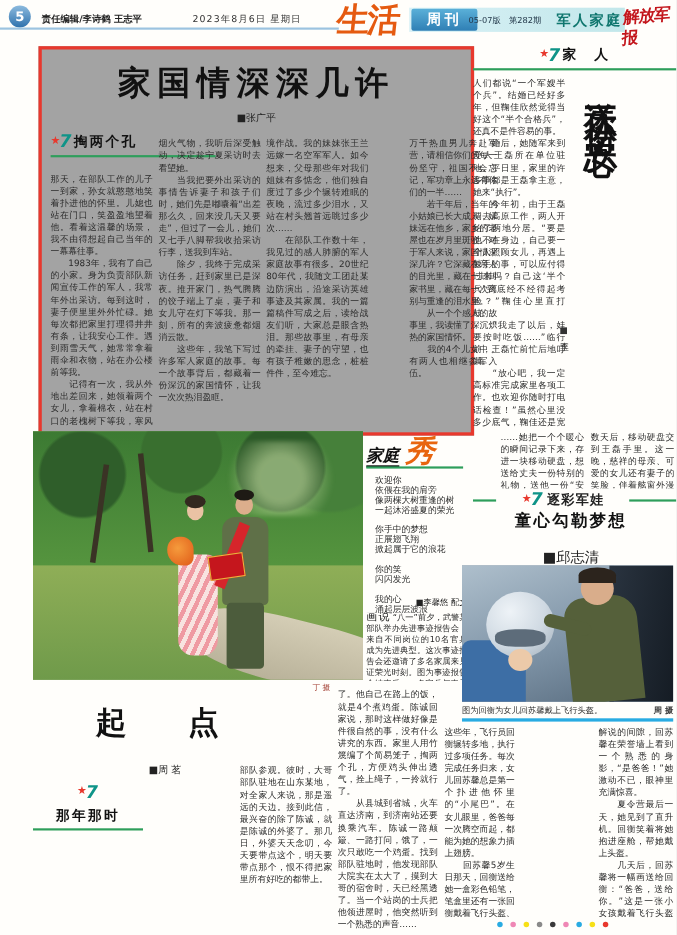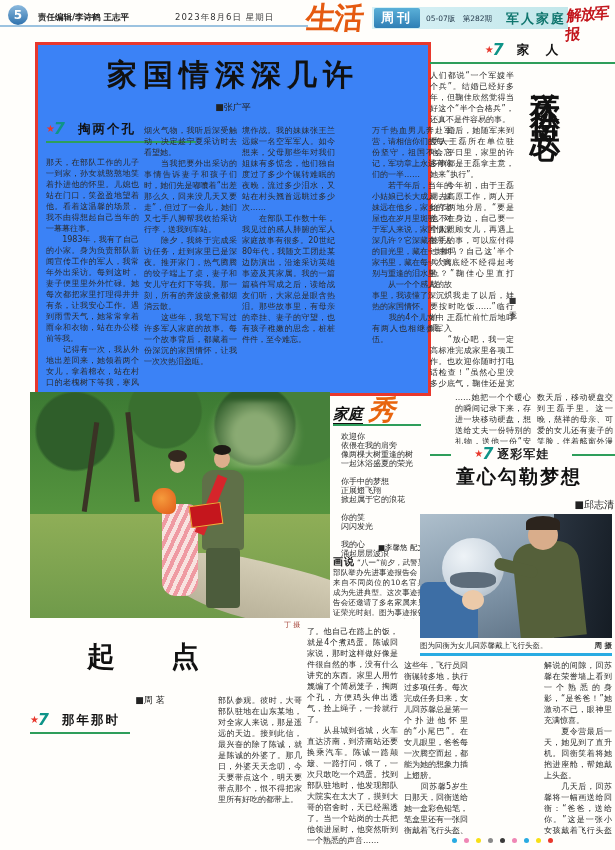"周刊" .mastsub { width: 46px -> 60px }
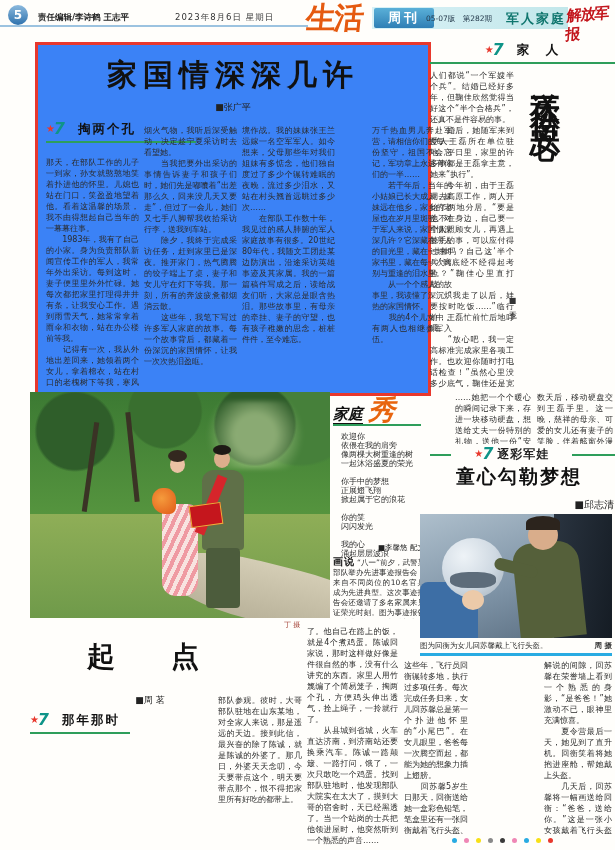"家 人" .marker { gap: 12px -> 1px }
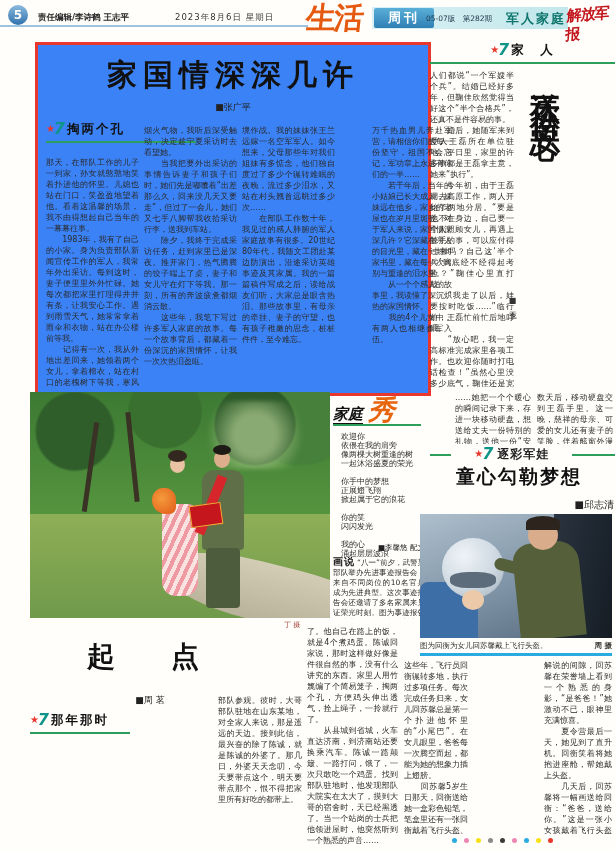"家国情深深几许" .leadbox { background: #3b82f6 -> #a3a3a3 }
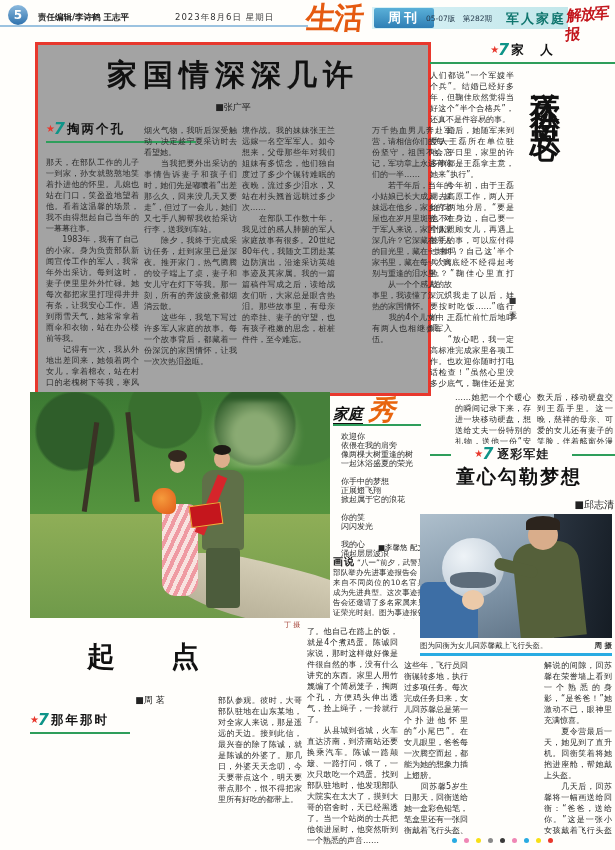"童心勾勒梦想" .jtitle { font-size: 19px -> 15px }
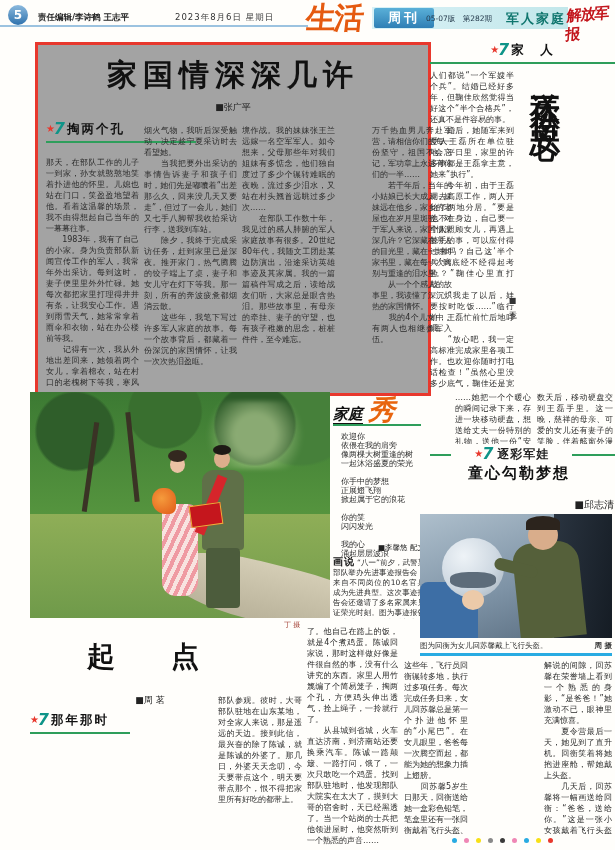"■邱志清" .jauthor { font-size: 10px -> 13px; text-align: right -> center }
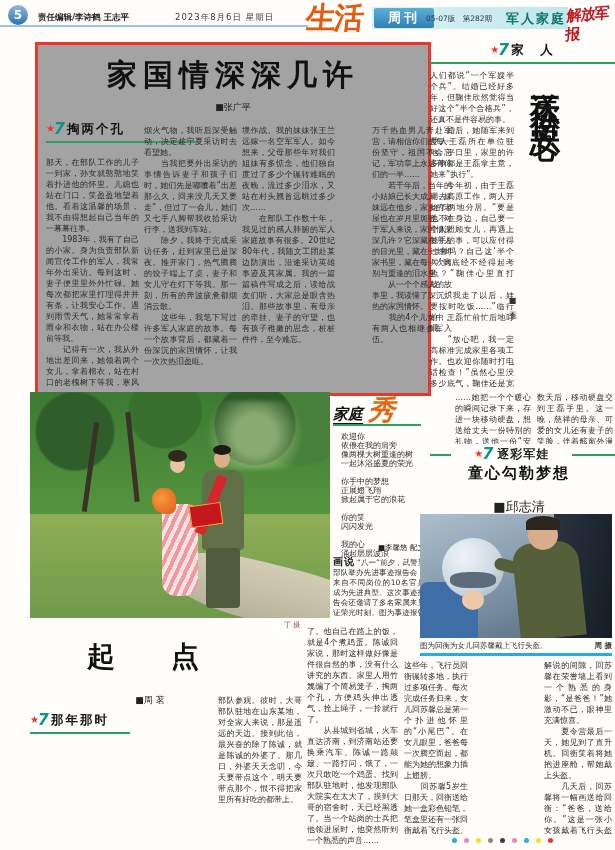"画说" .hs-label { font-weight: 700 -> 400 }
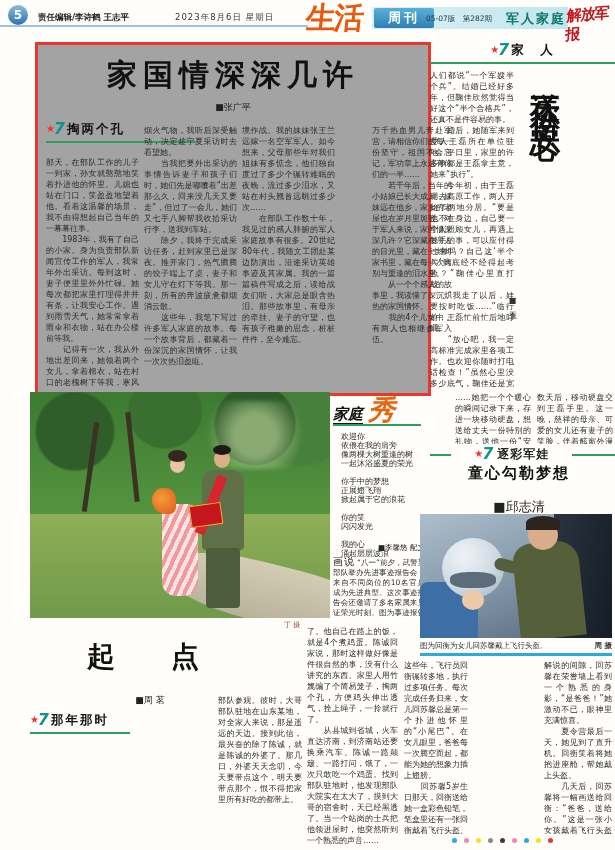"那年那时" .qmark { flex-direction: none -> column }
